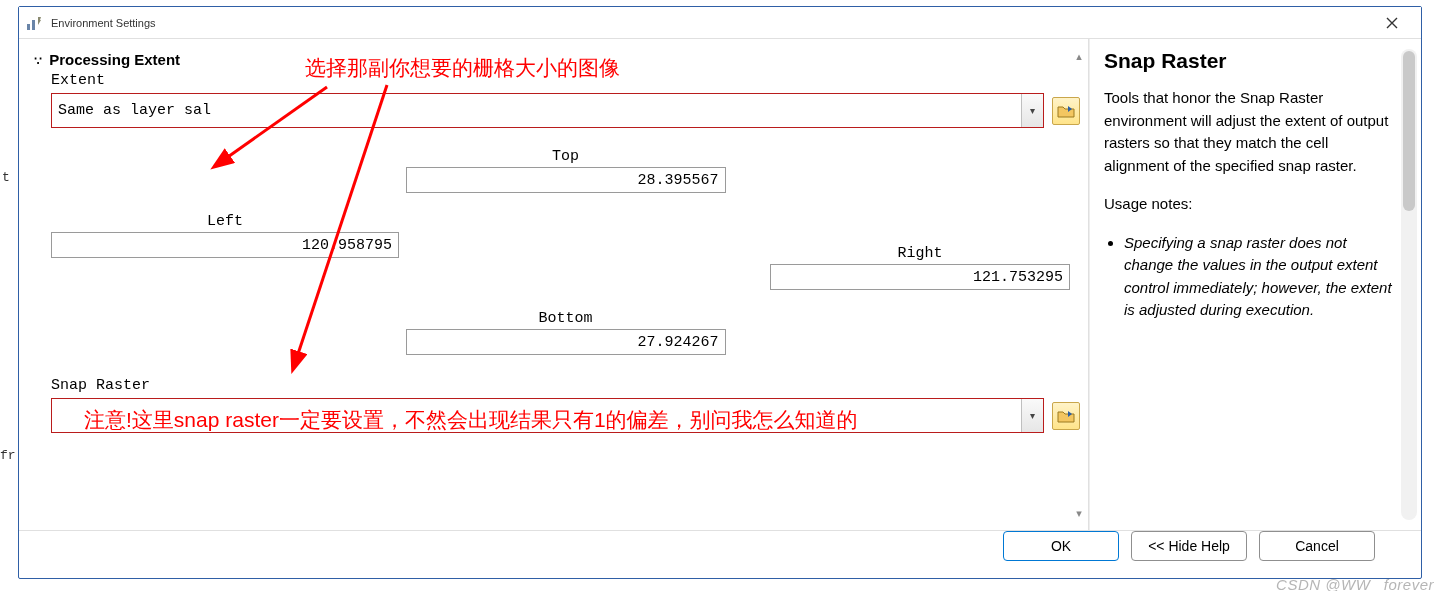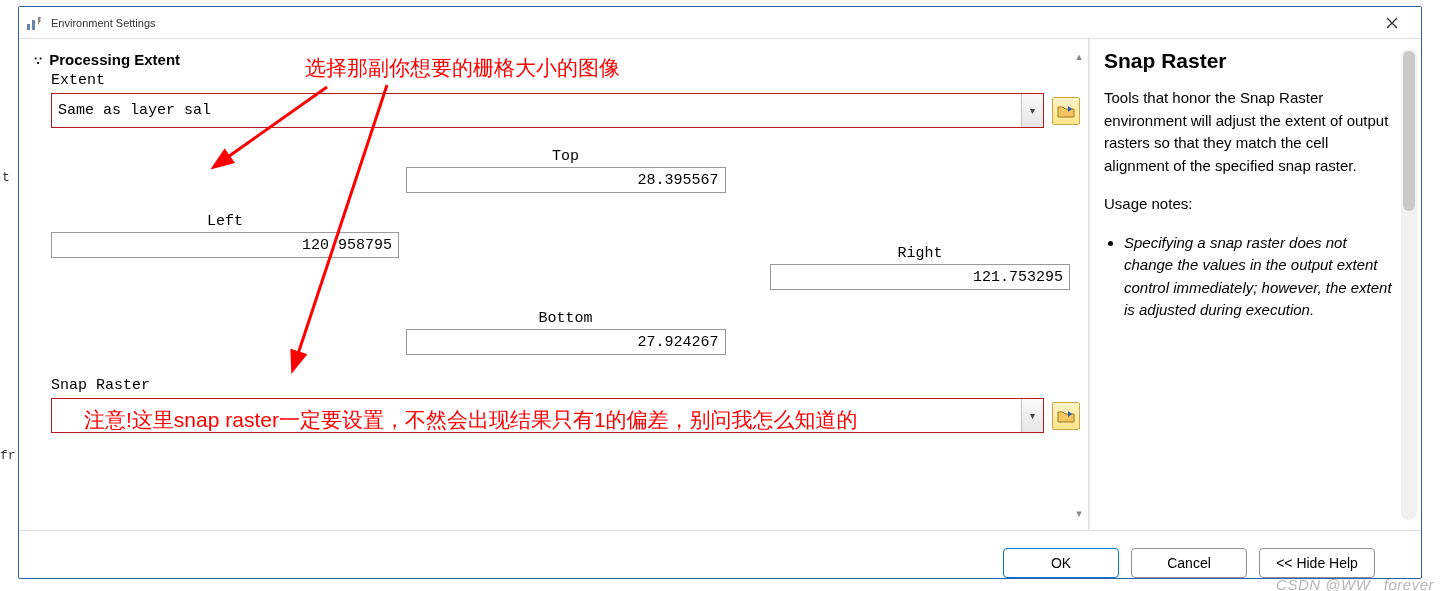"OK" .footer { align-items: flex-end -> flex-start }
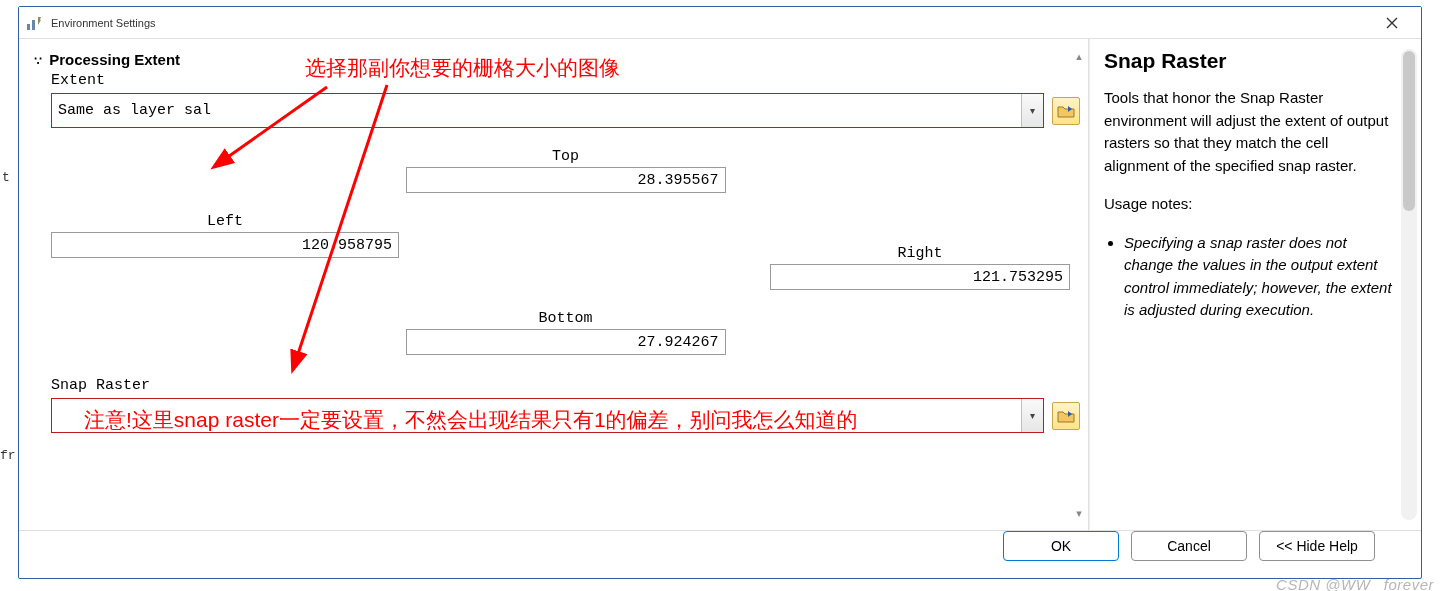"Cancel" button.btn { order: before "<< Hide Help" -> after "<< Hide Help" }
